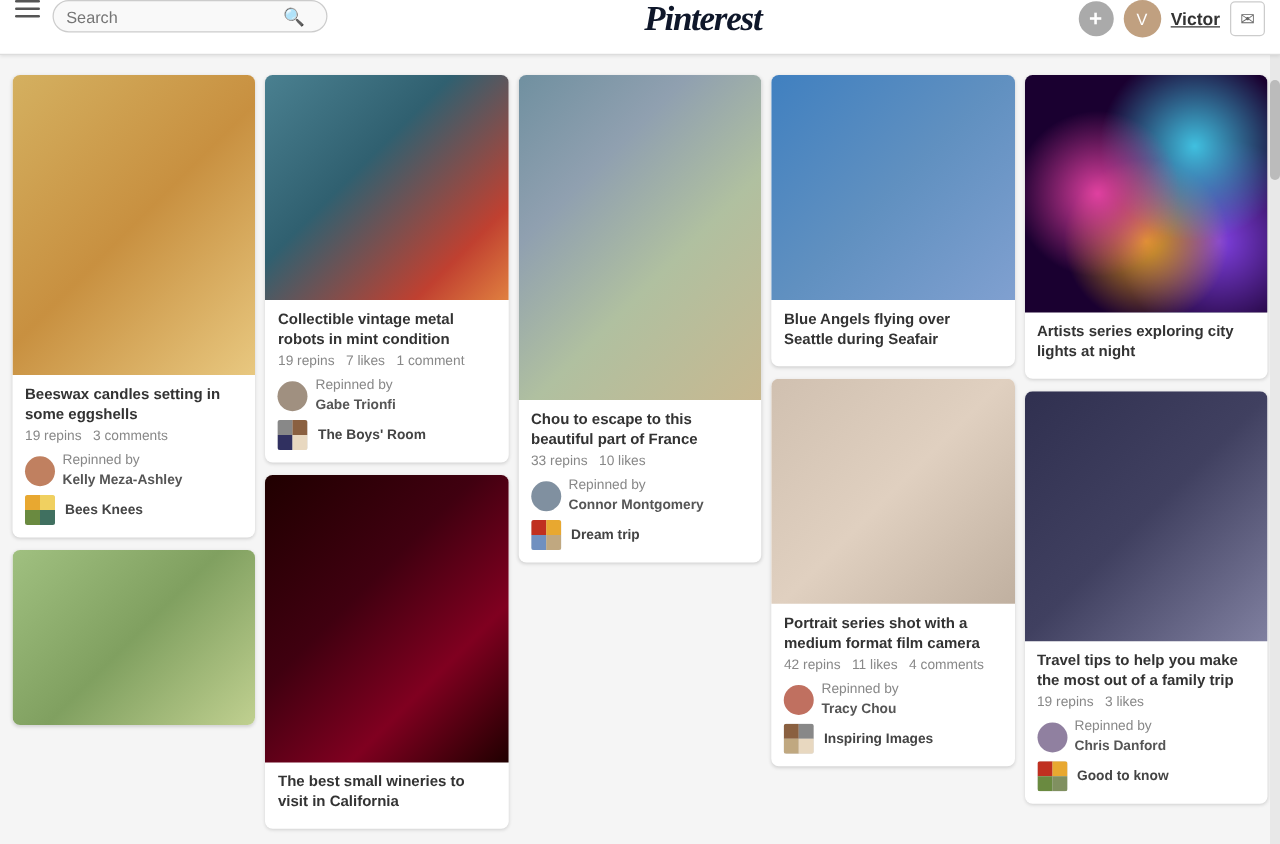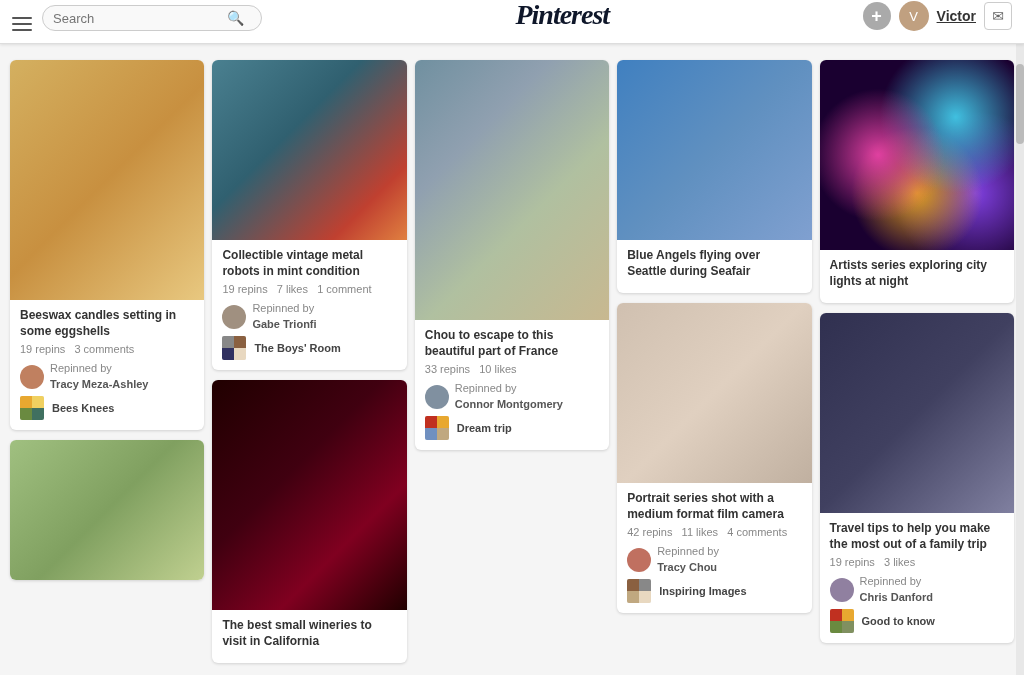"Search" #header { align-items: flex-end -> flex-start; padding: 12px 12px -> 0 12px }
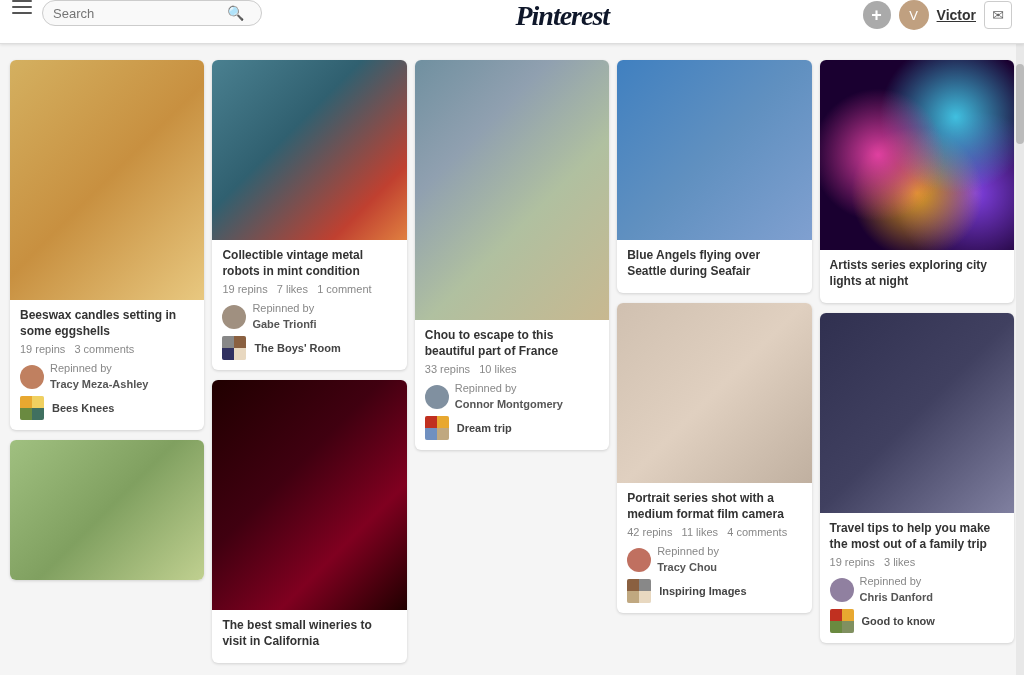"Tracy Meza-Ashley" strong { text: Tracy -> Kelly }
